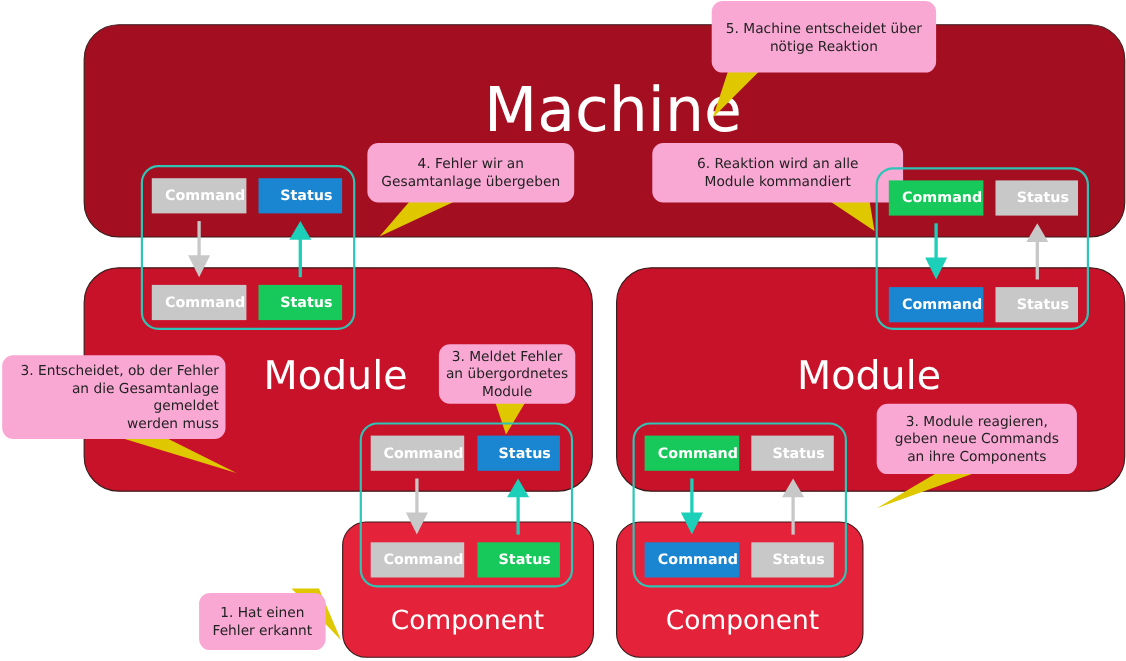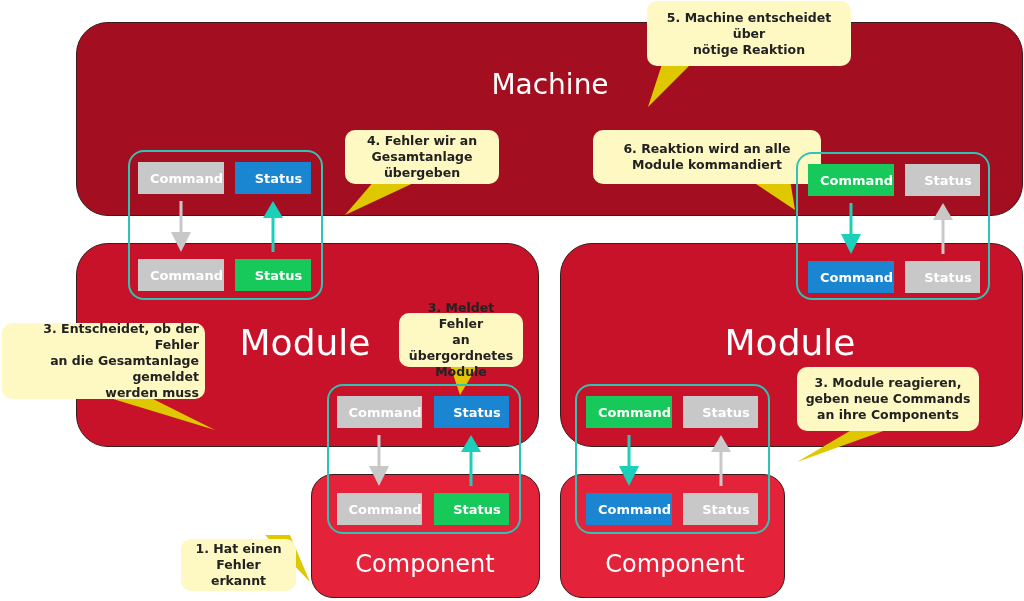"5. Machine entscheidet über" .callout { background: #fef9c3 -> #f9a8d4; font-weight: bold -> none }
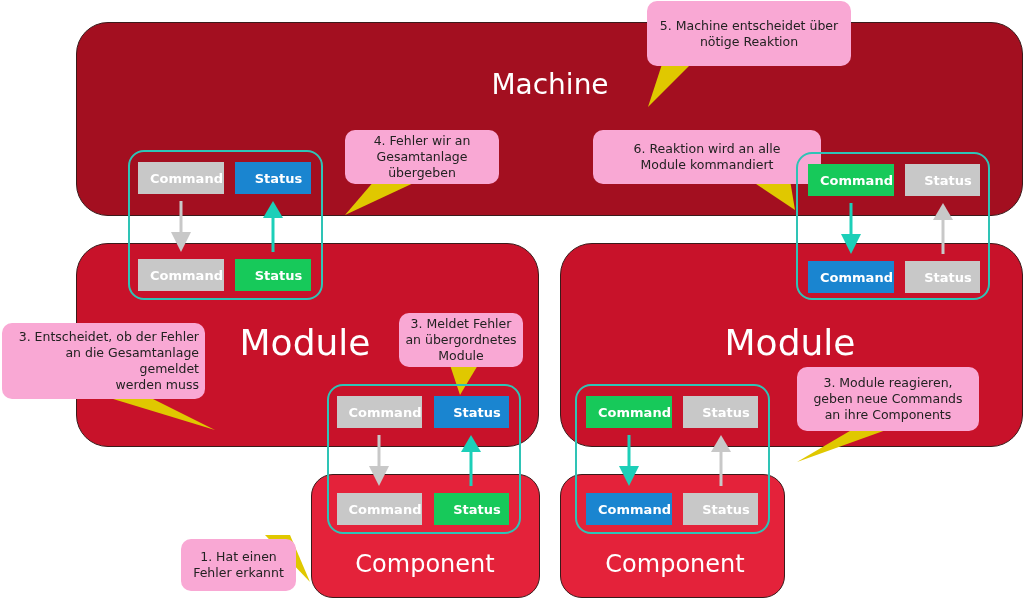"Machine" .t-machine { font-size: 28px -> 56px }
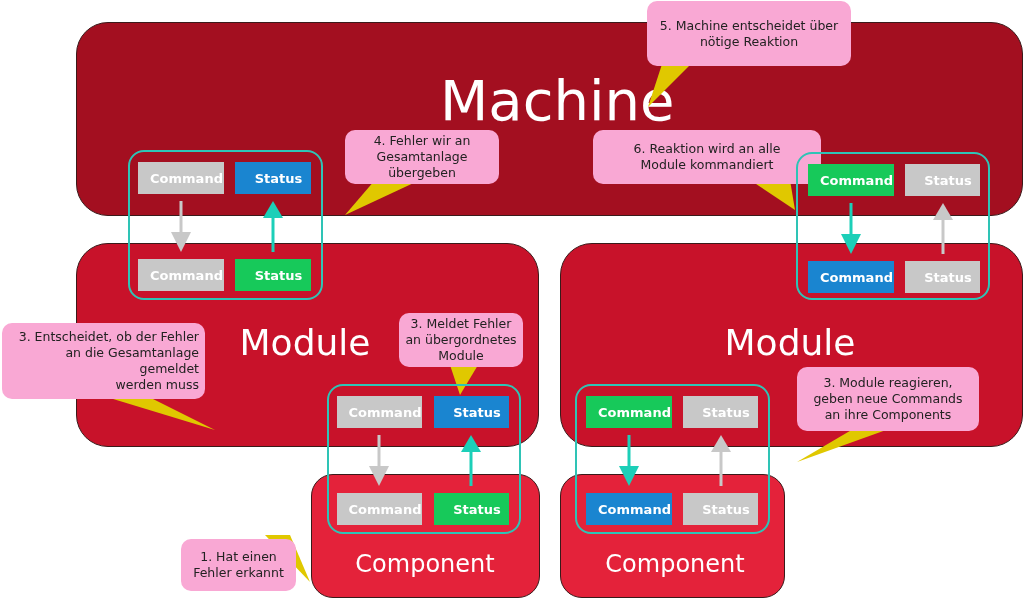"4. Fehler wir an" div.callout { left: 345px -> 334px; width: 154px -> 188px }
